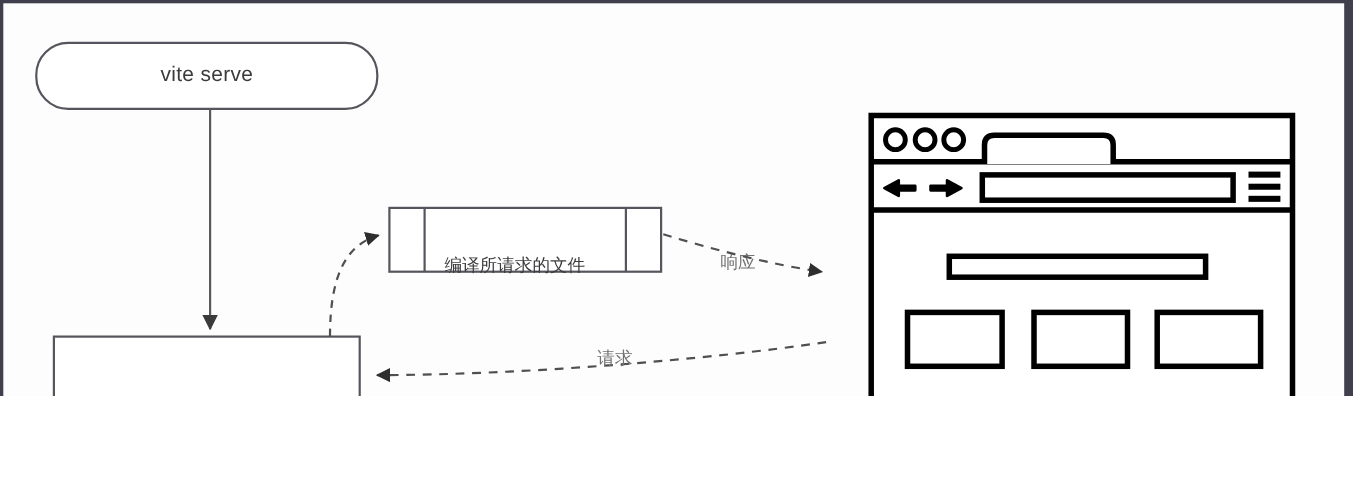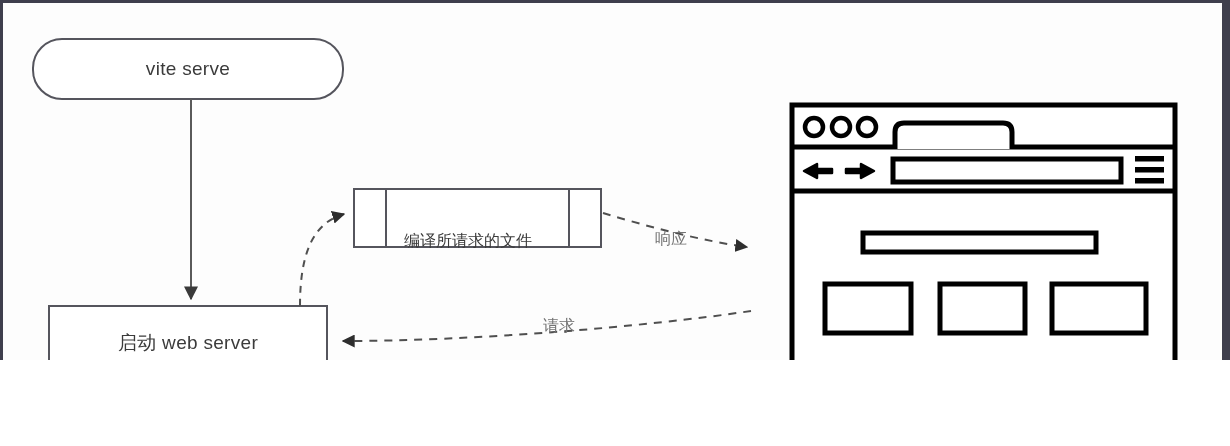"启动 web server" div.node-text { html: <div>启动 web server</div> -> none }
